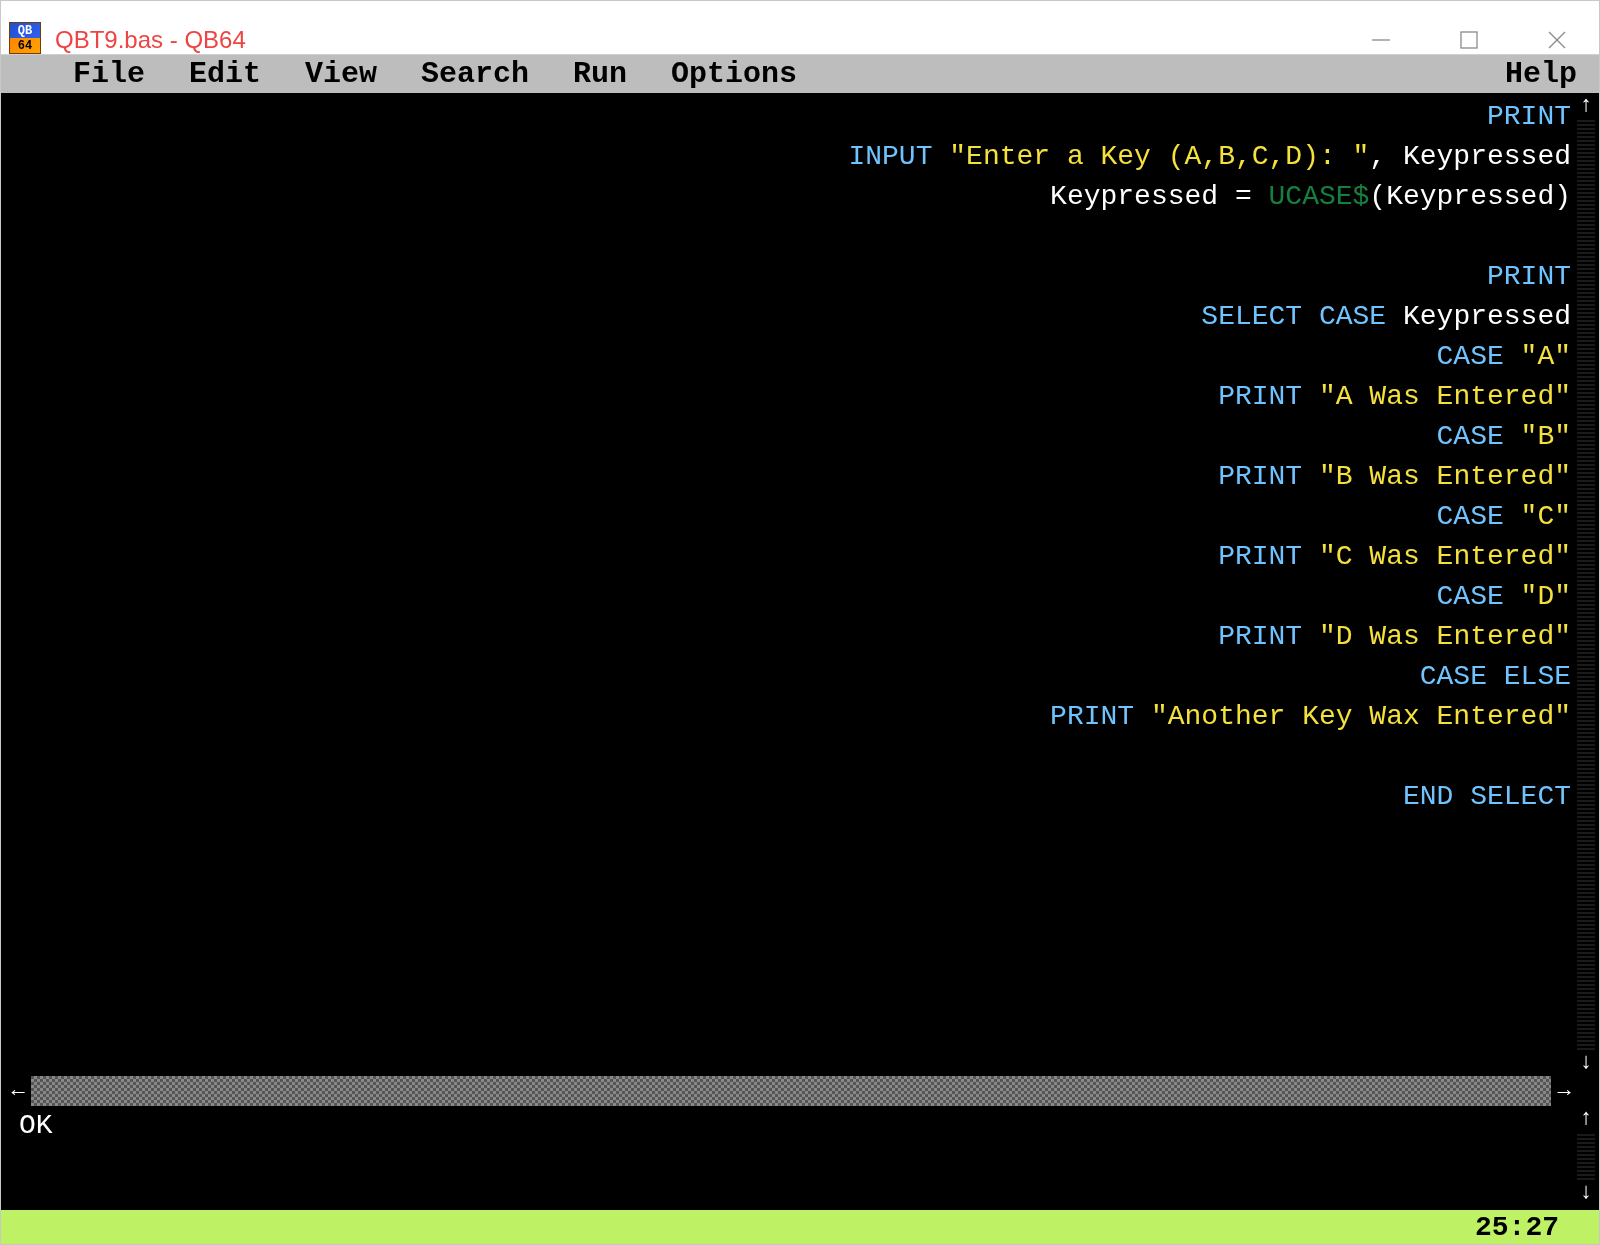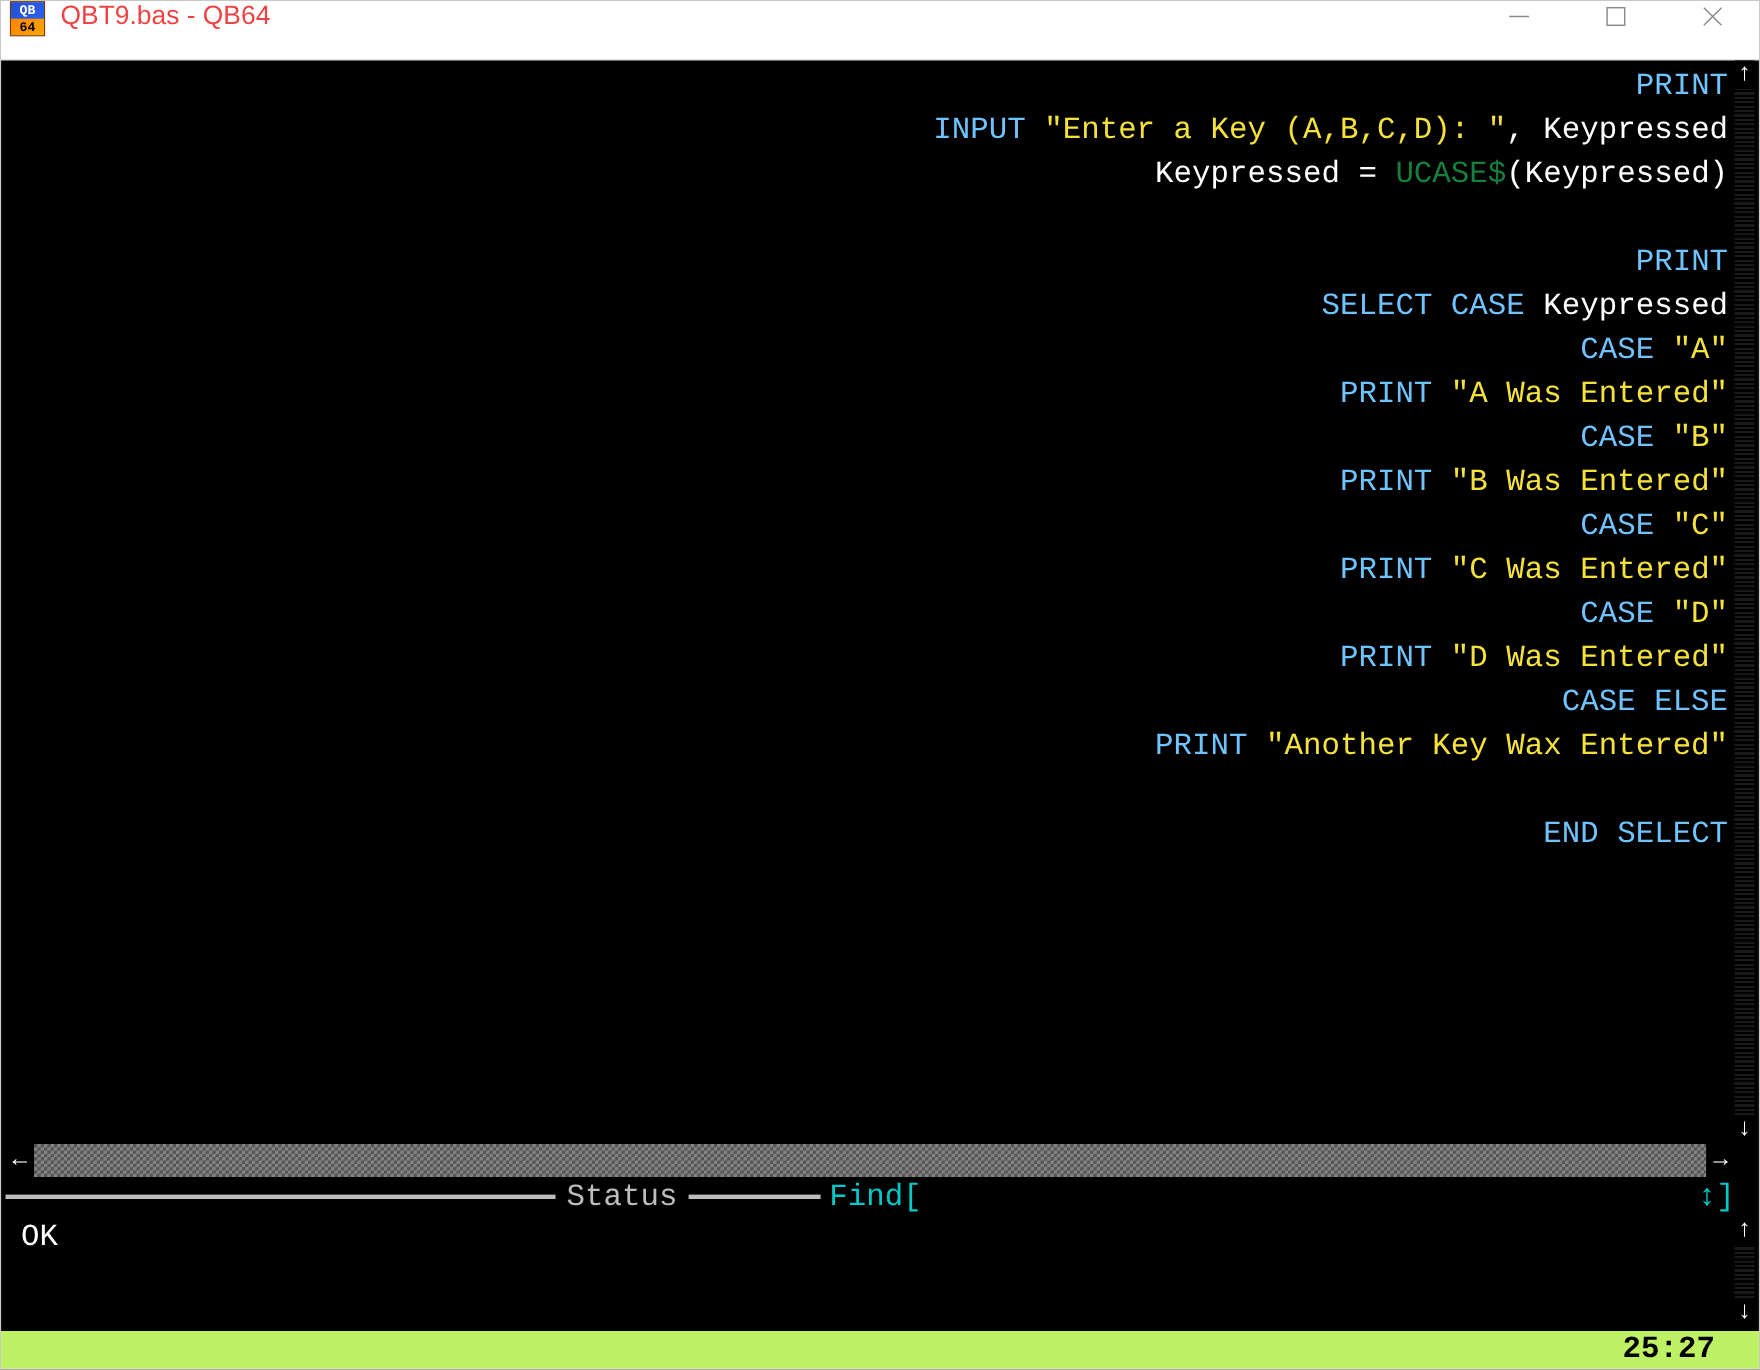"QB" .titlebar { align-items: flex-start -> flex-end }
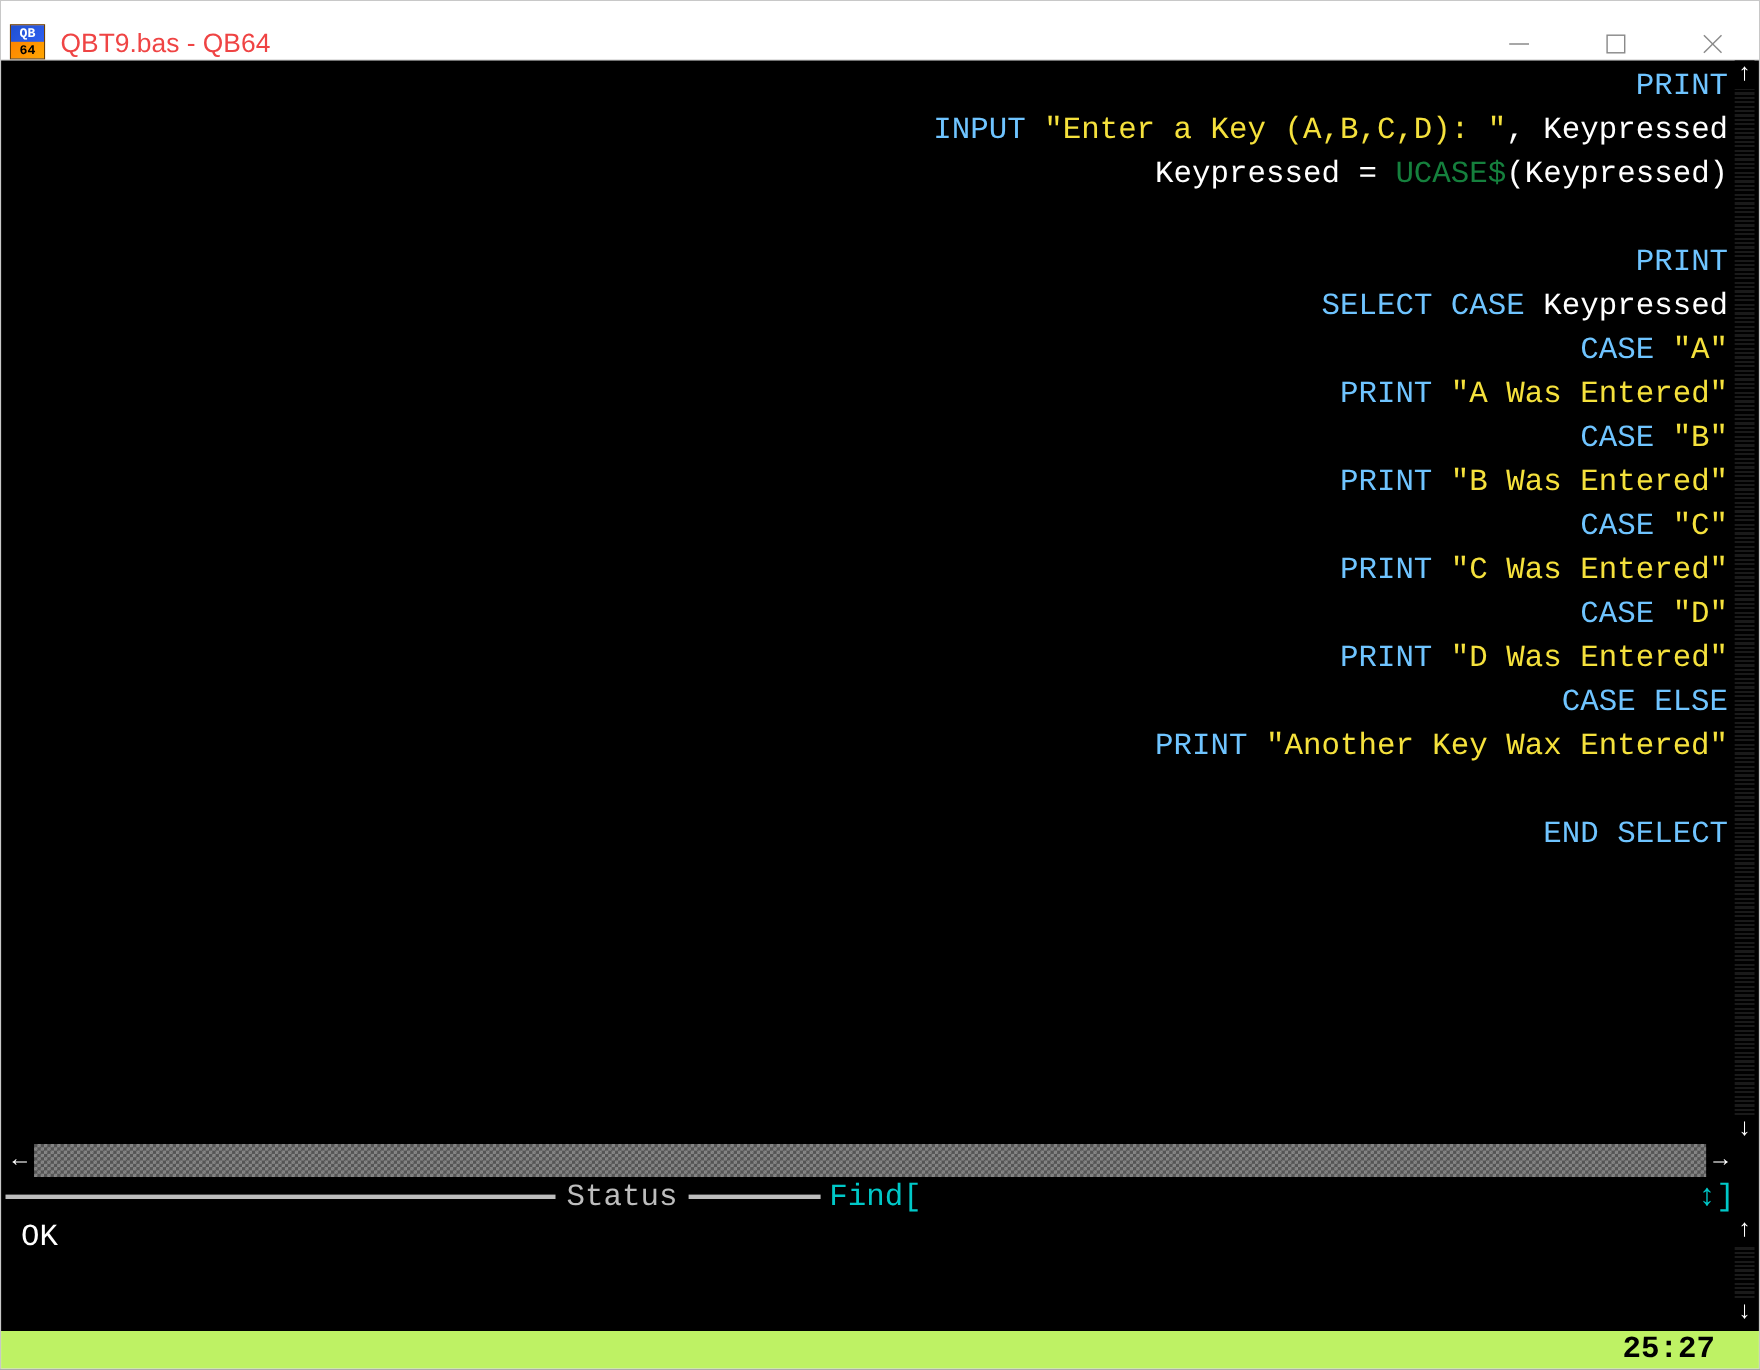"File" div.menubar { html: none -> <div> <div>File</div> <div>Edit</div> <div>View</div> <div>Search</div> <div>Run</div> <div>Options</div> <div></div> <div>Help</div> </div> }
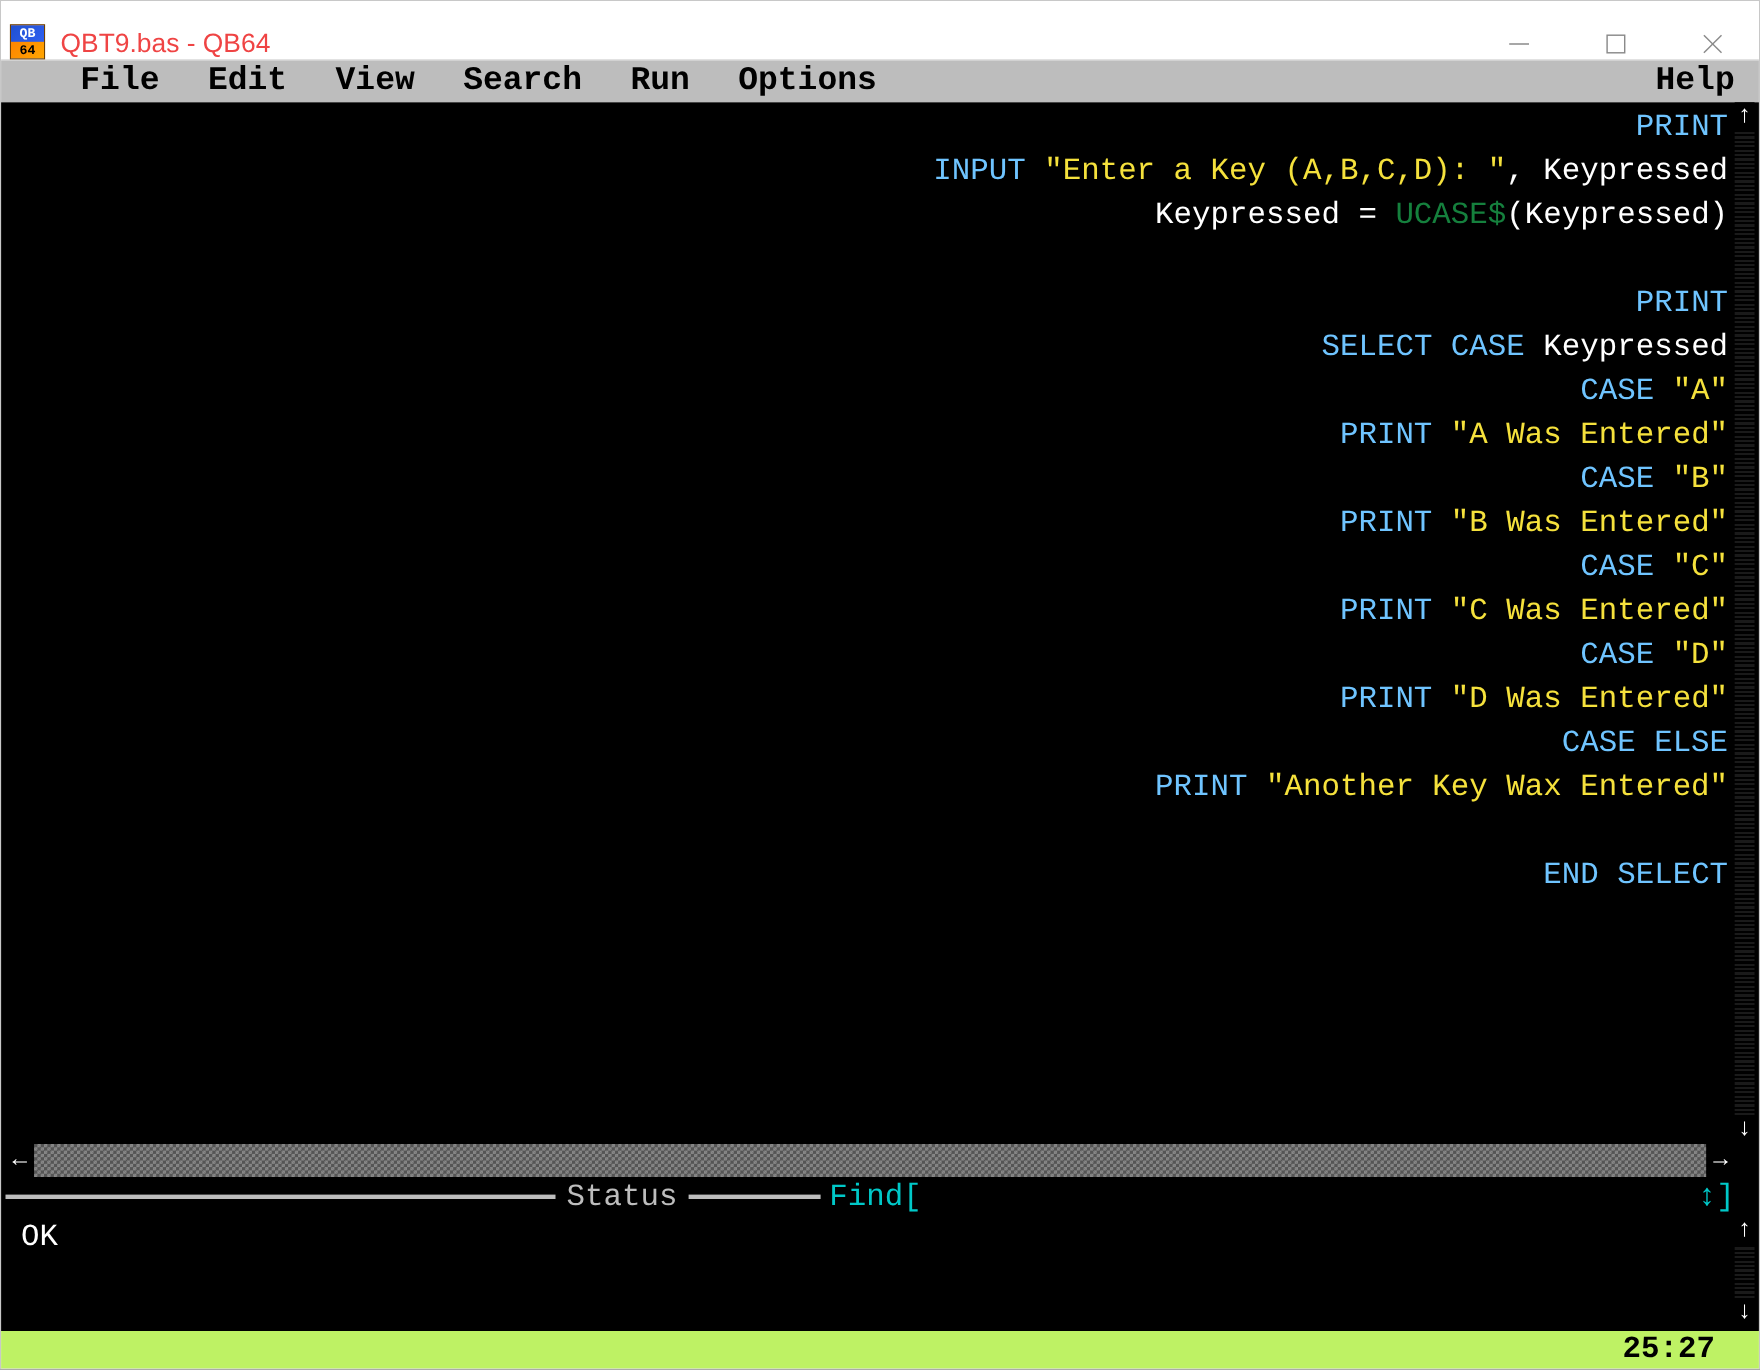"Status" div.status-row { html: <div> <div></div> <div>Status</div> <div></div> <div><span>Find[</span></div> <div>↕]</div> </div> -> none }
